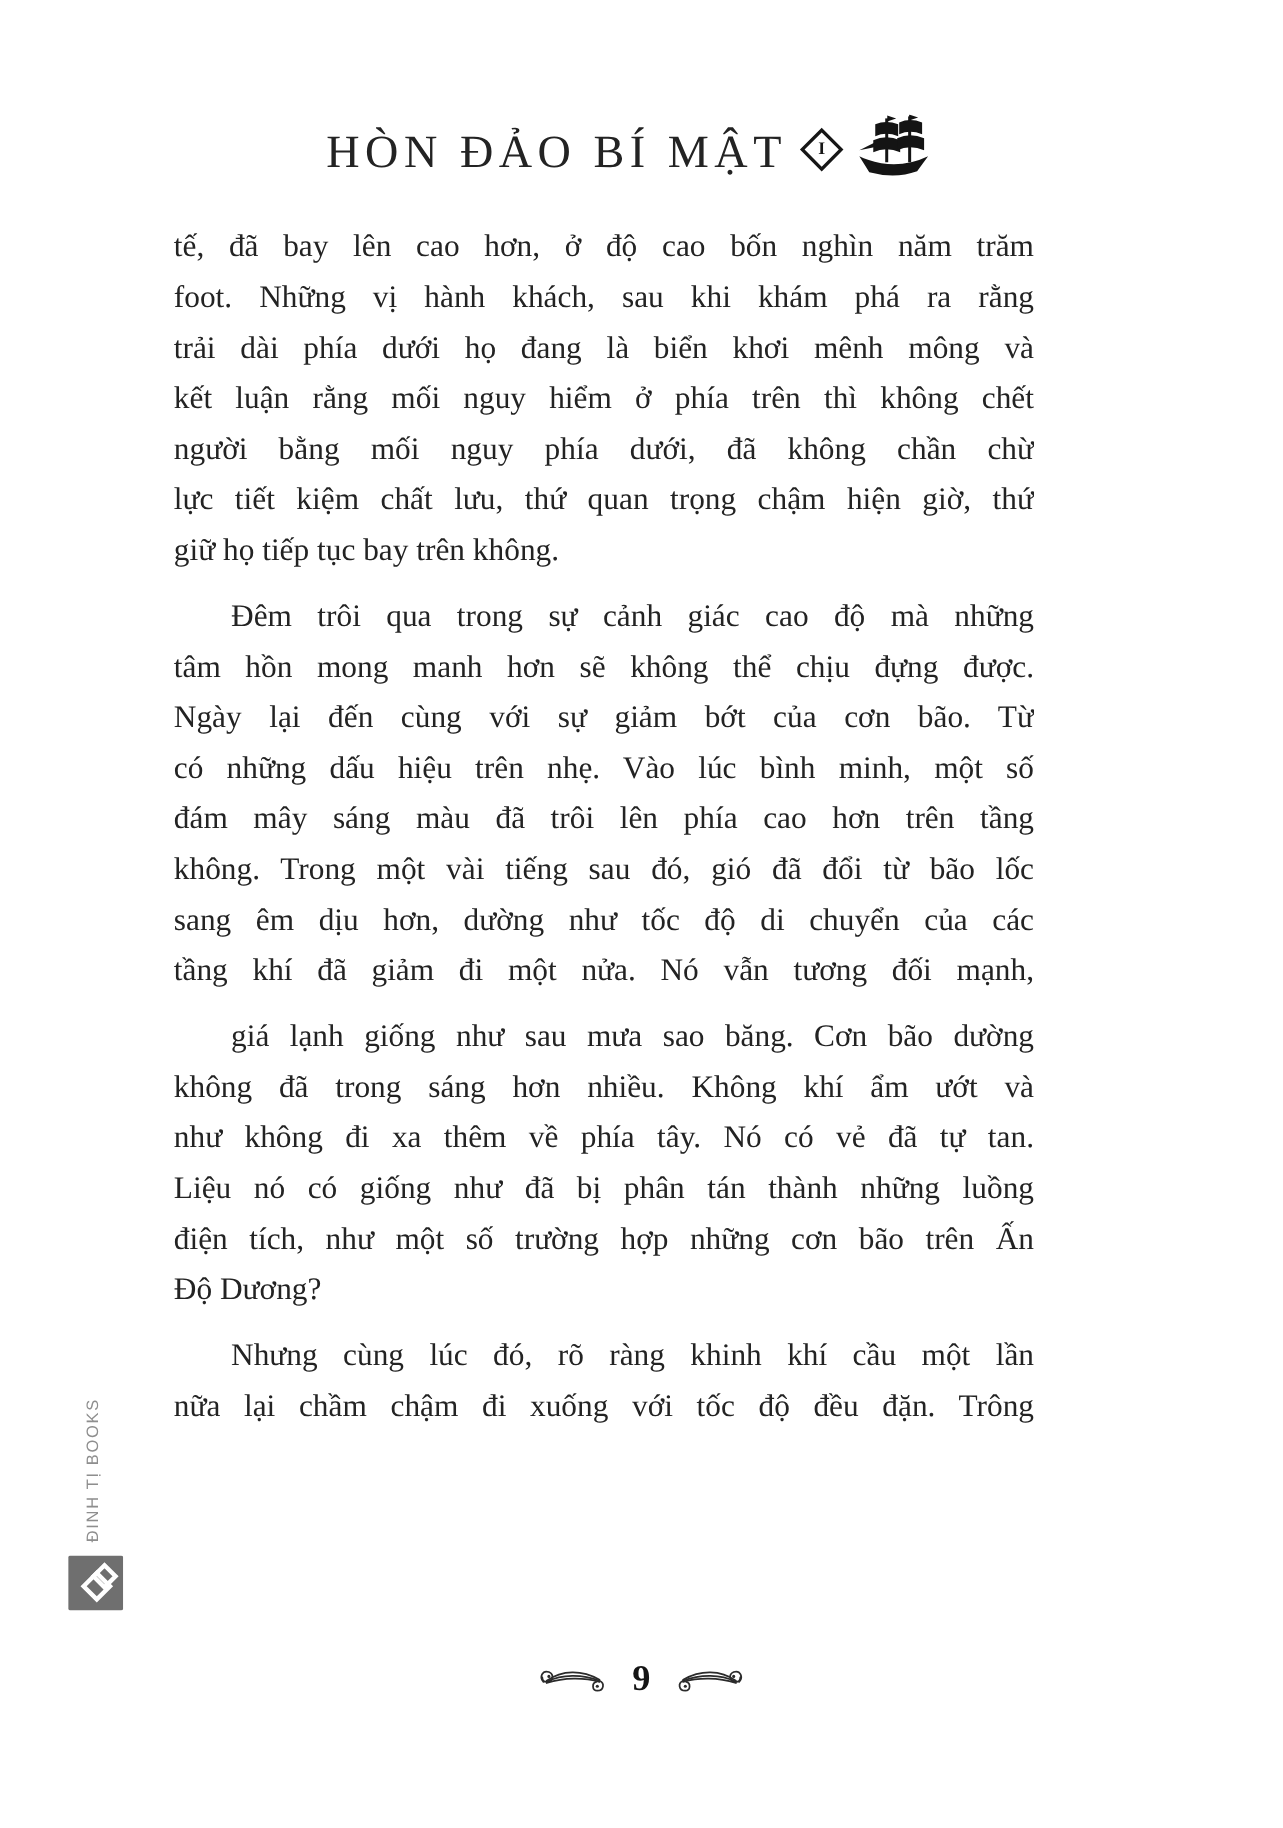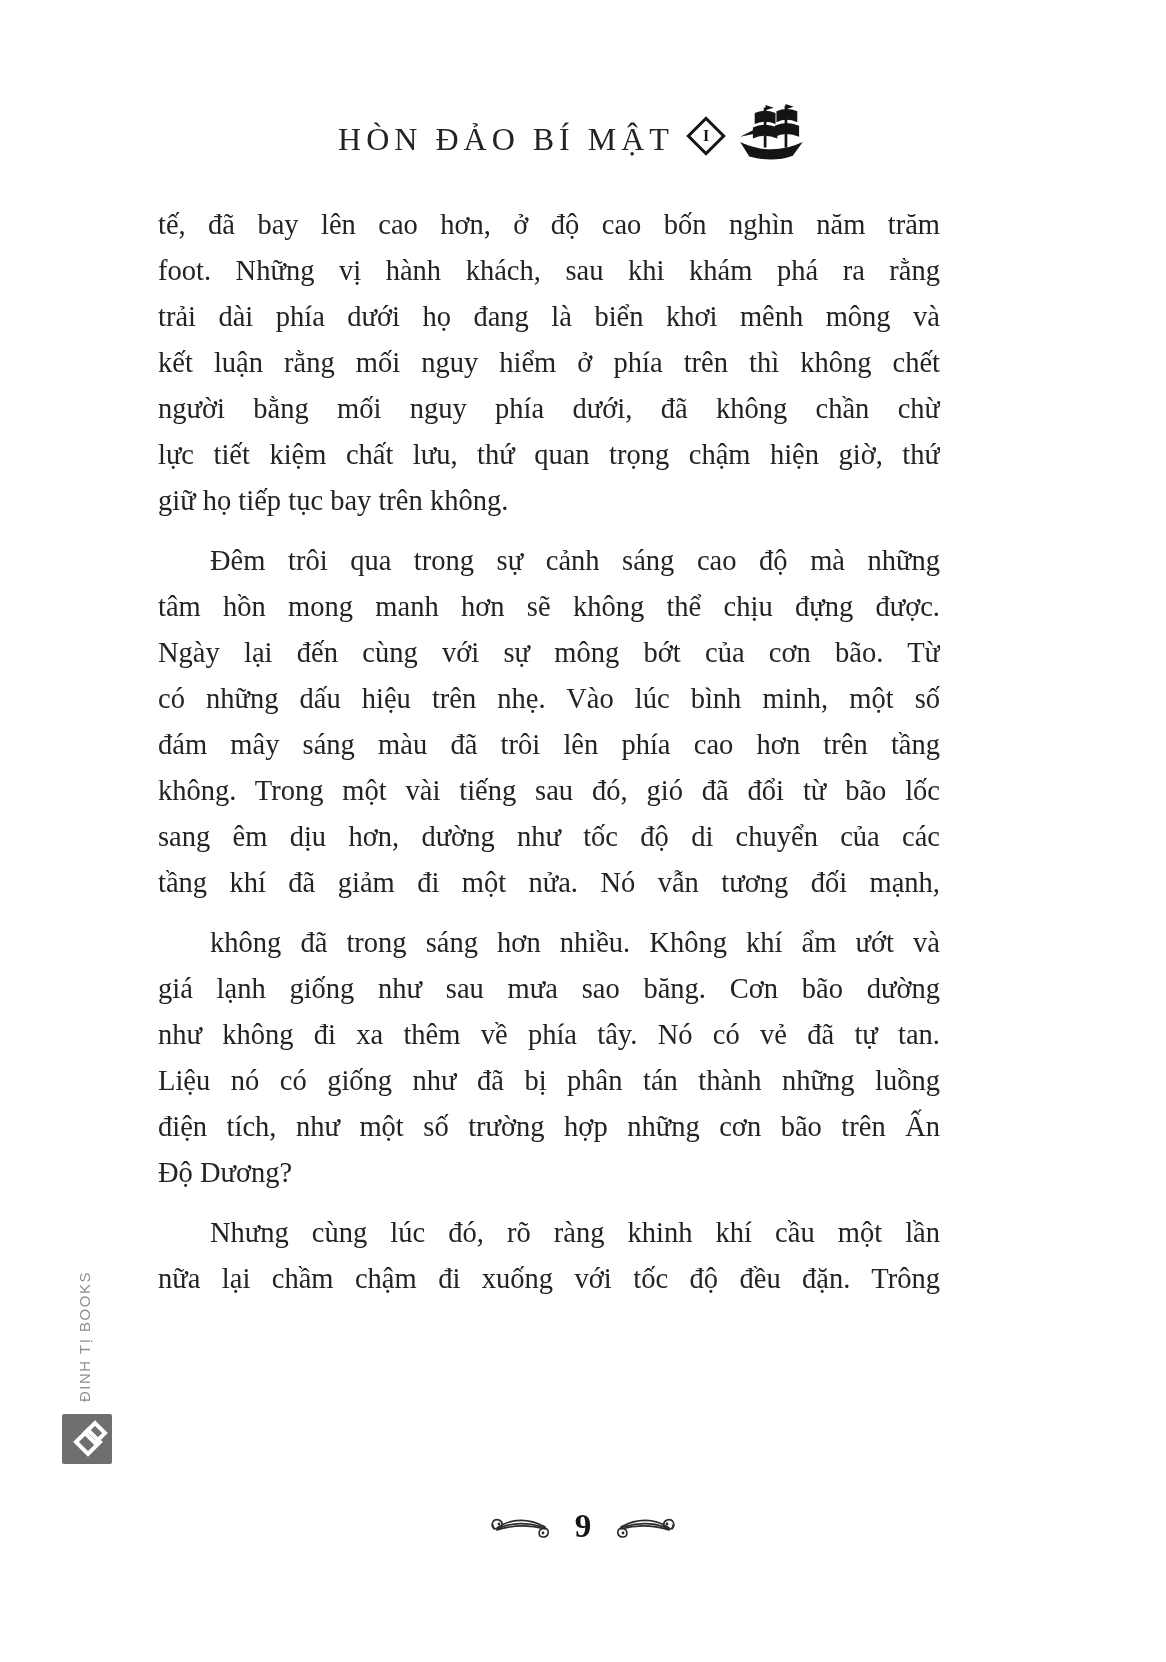"HÒN ĐẢO BÍ MẬT" .title { font-size: 32px -> 42px }
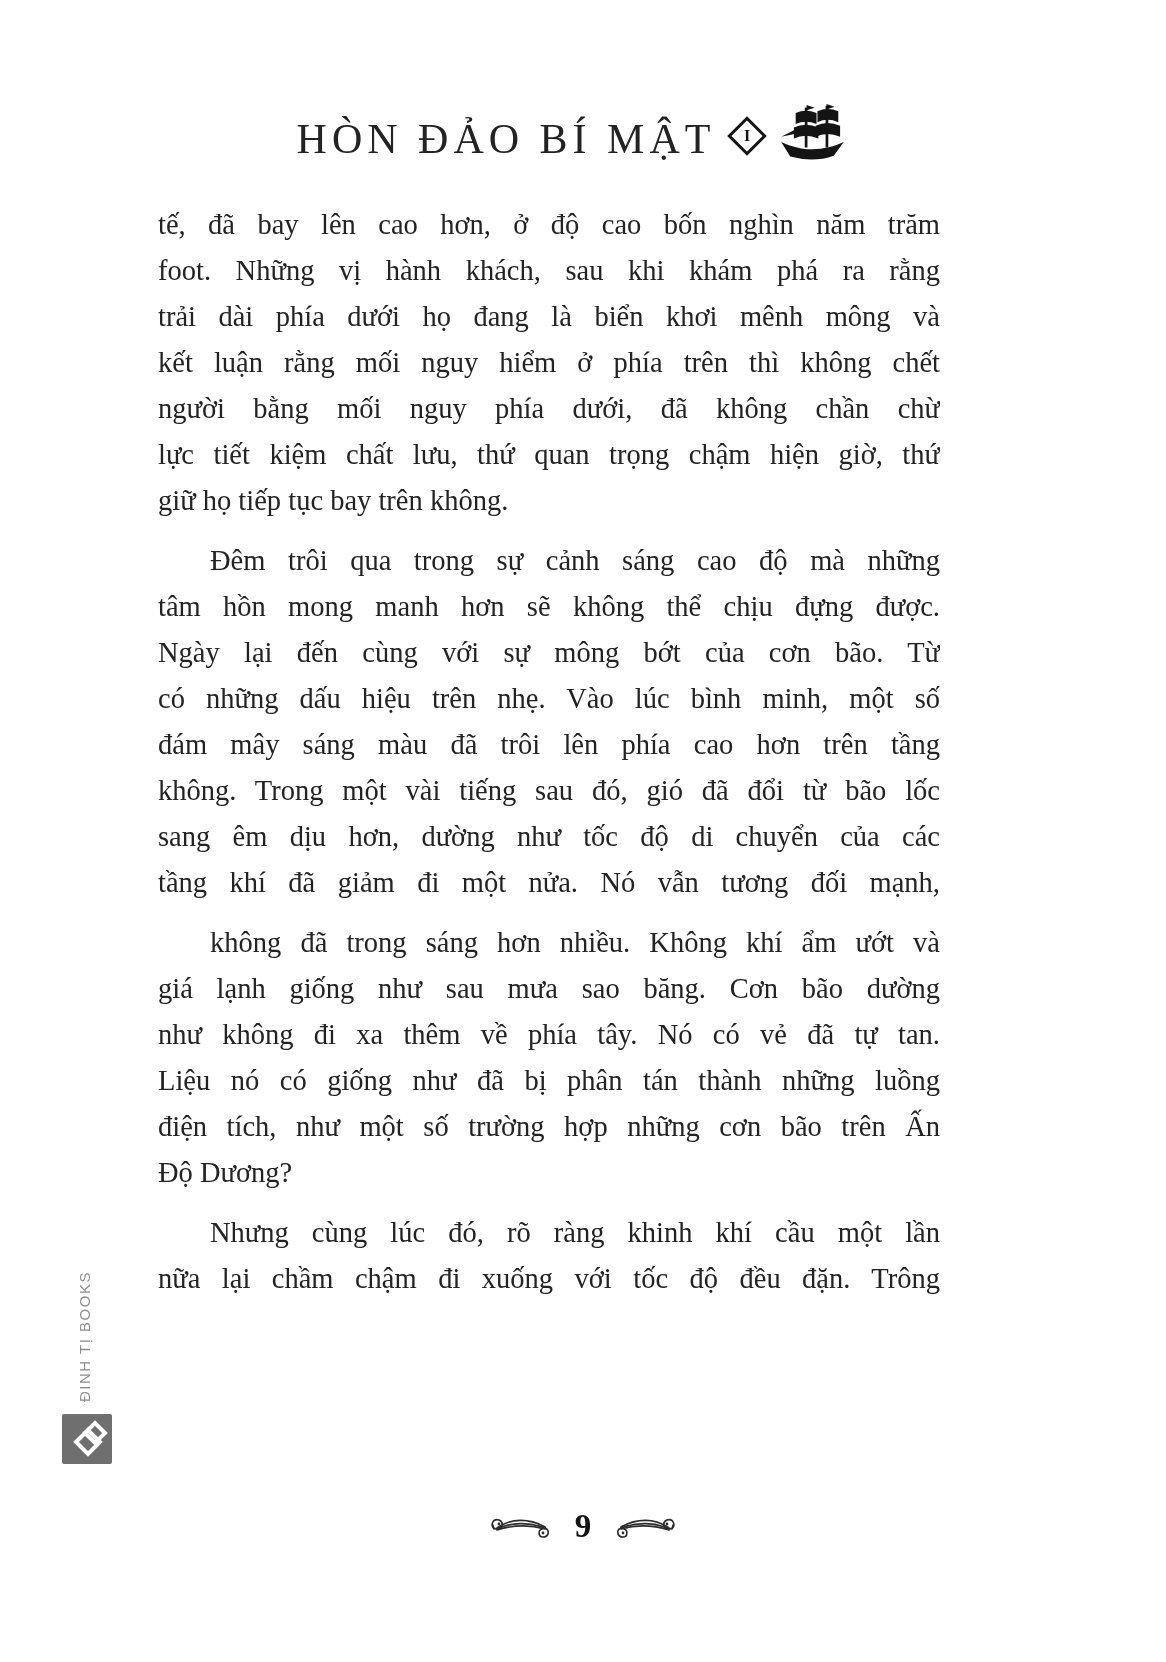"Đêm trôi qua trong sự" div.line { text: sáng -> giác }
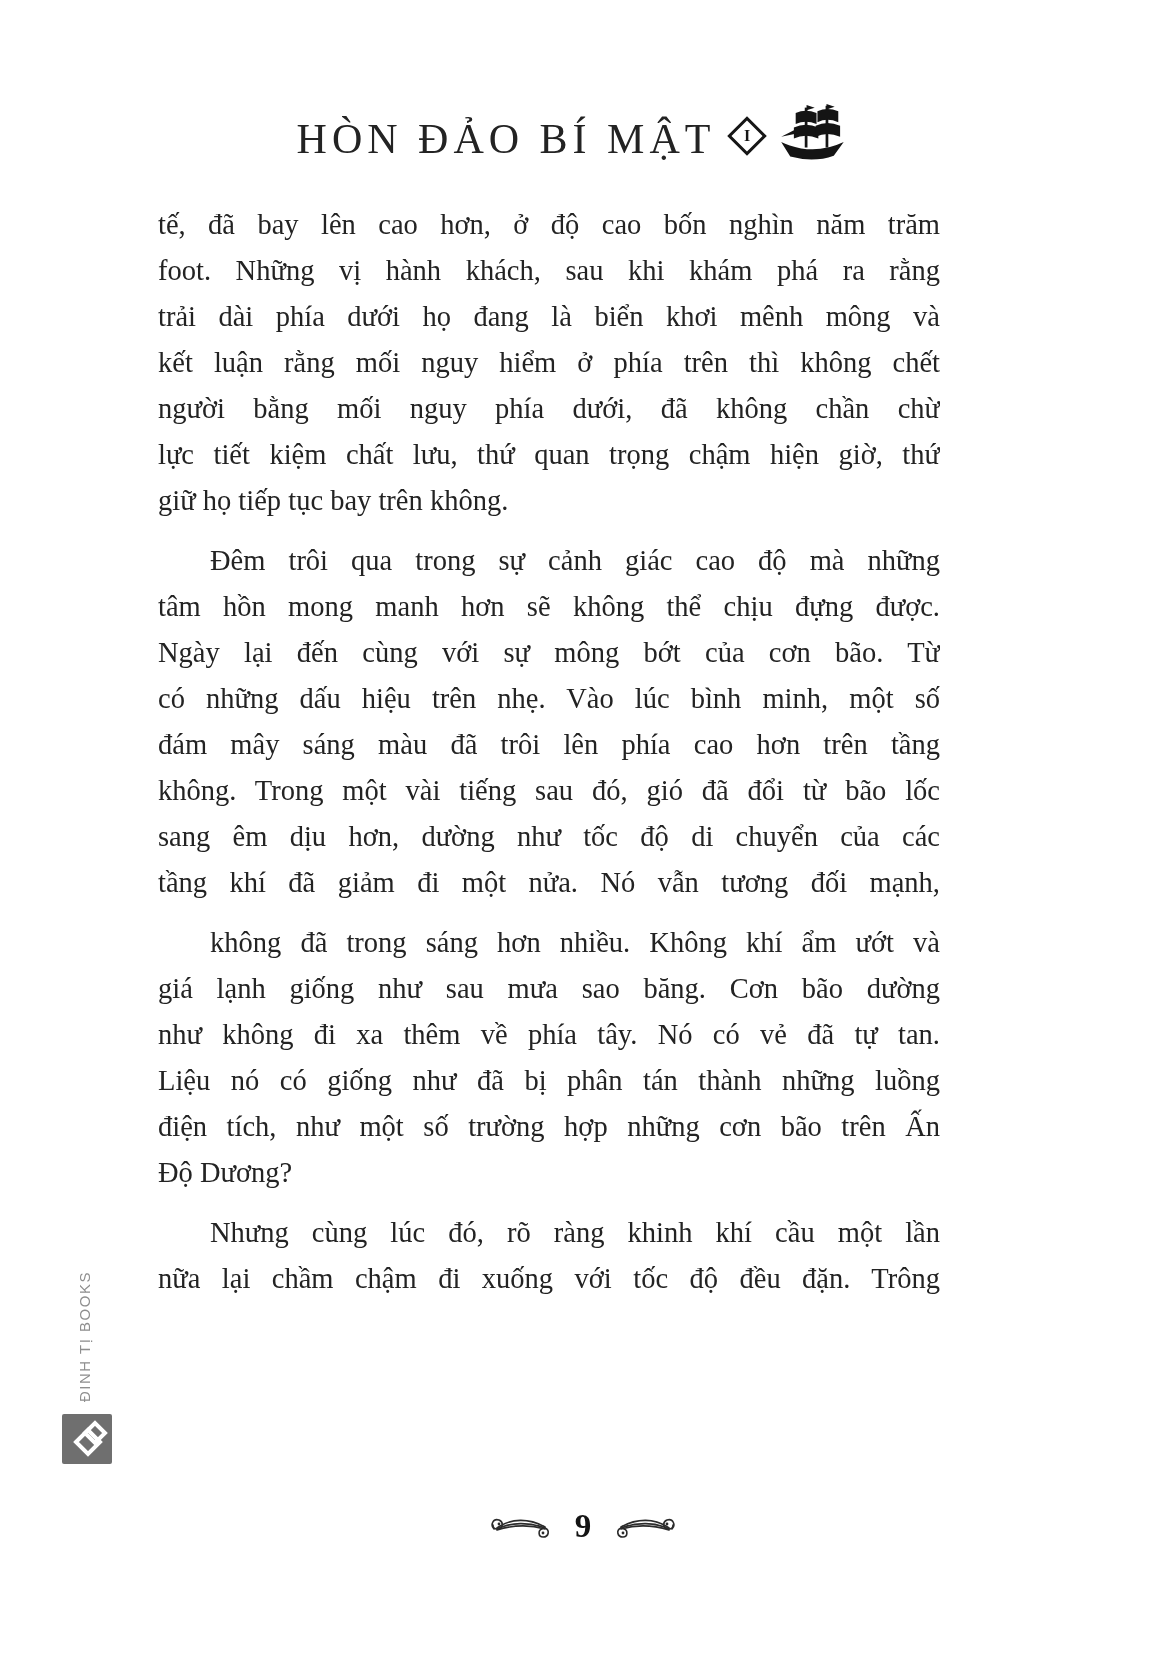"Ngày lại đến cùng với" div.line { text: mông -> giảm }
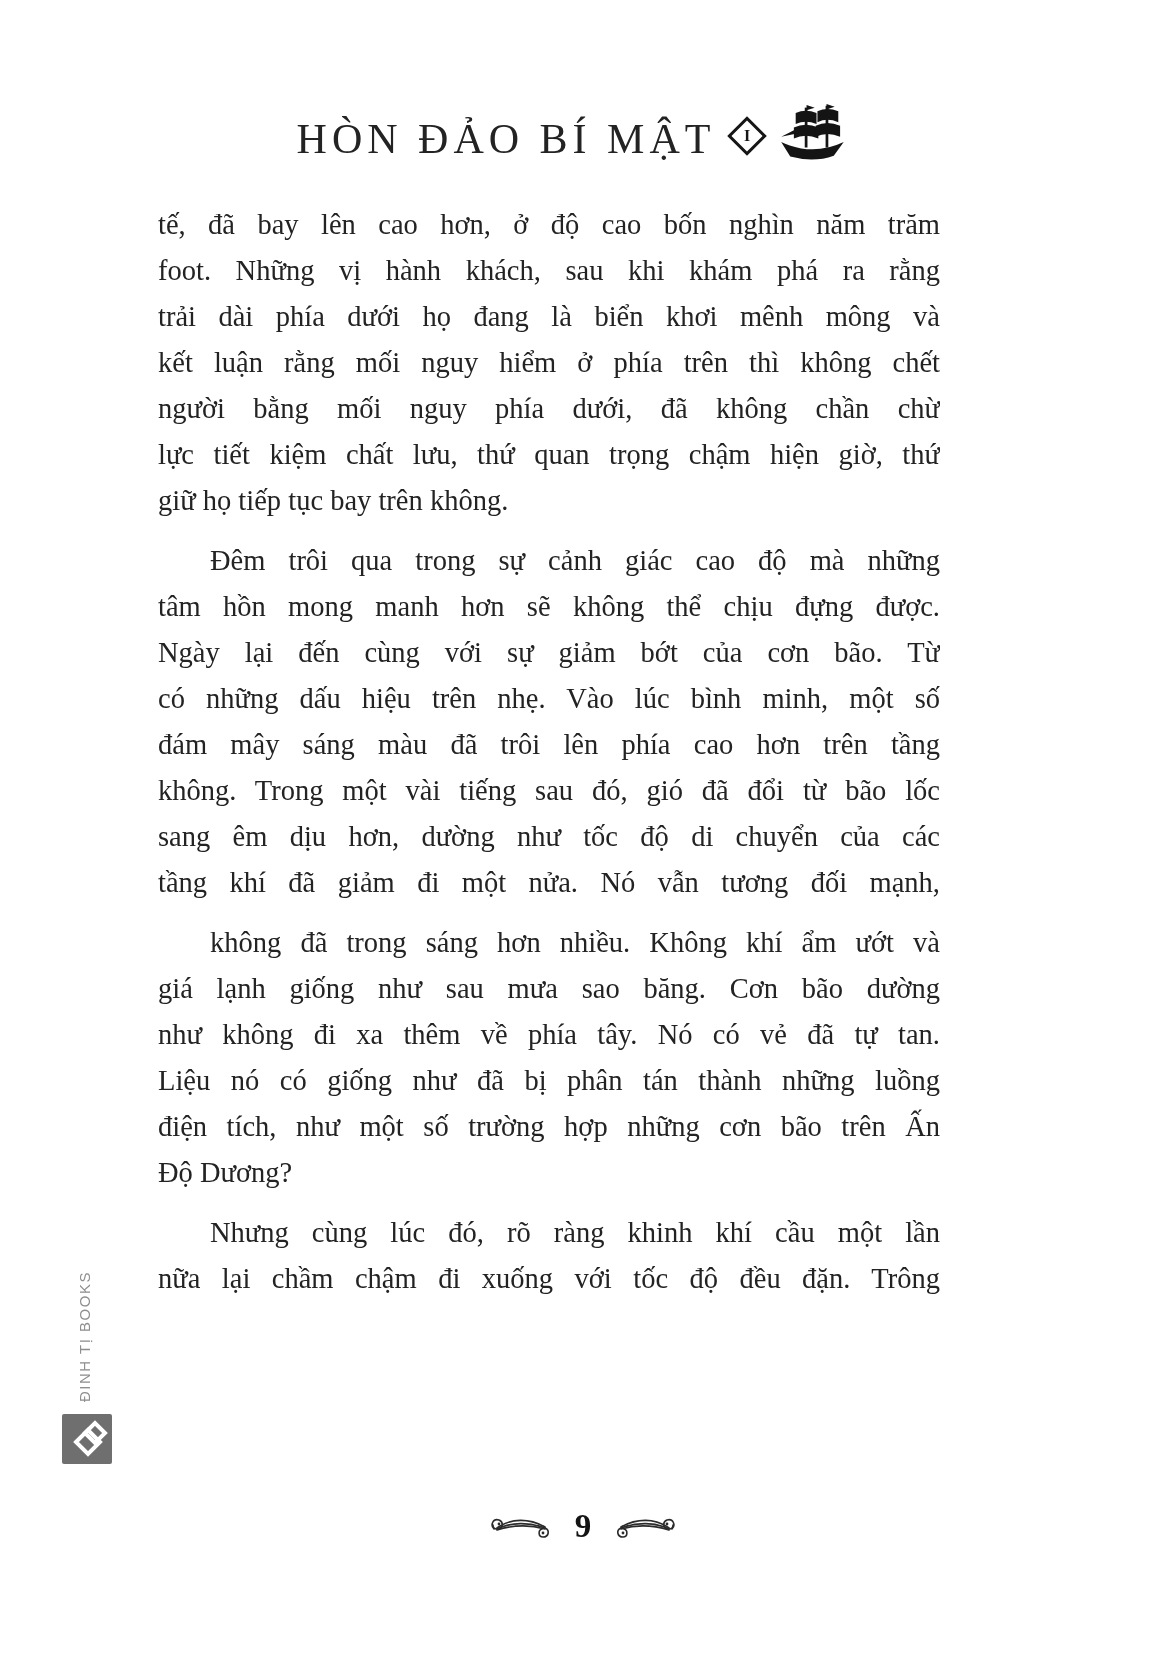"không đã trong sáng hơn" div.line { order: before "giá lạnh giống như sau" -> after "giá lạnh giống như sau" }
